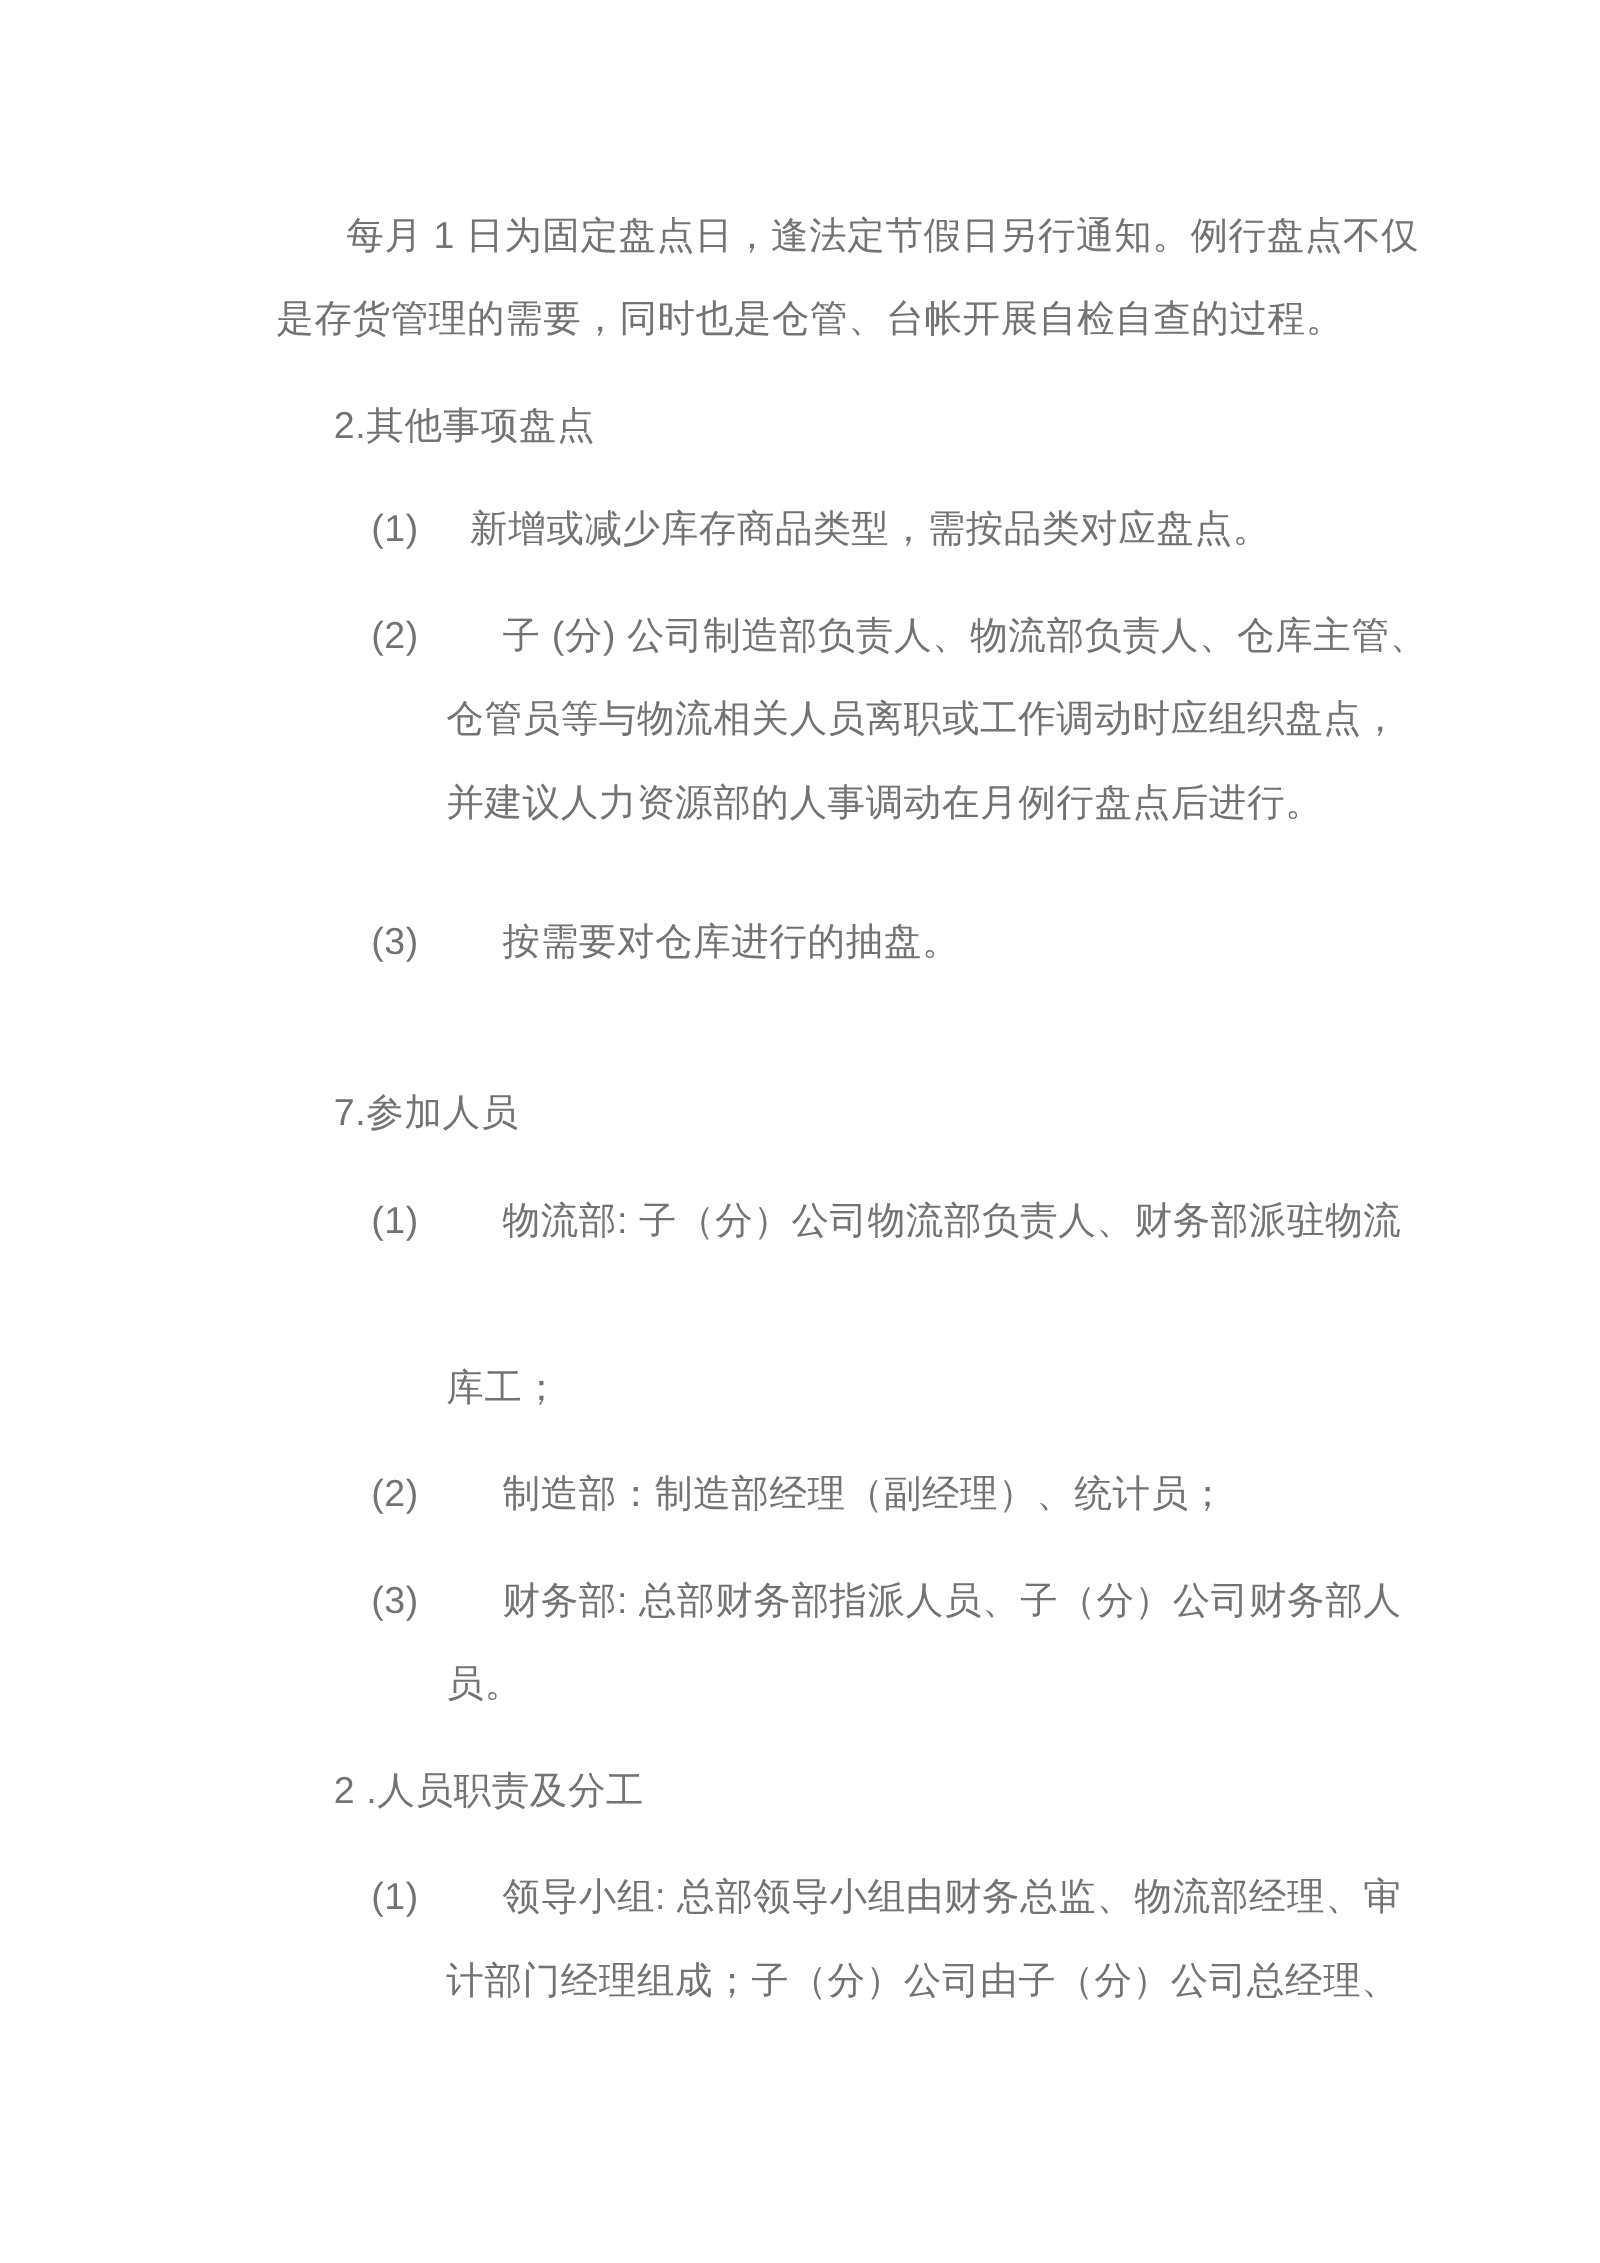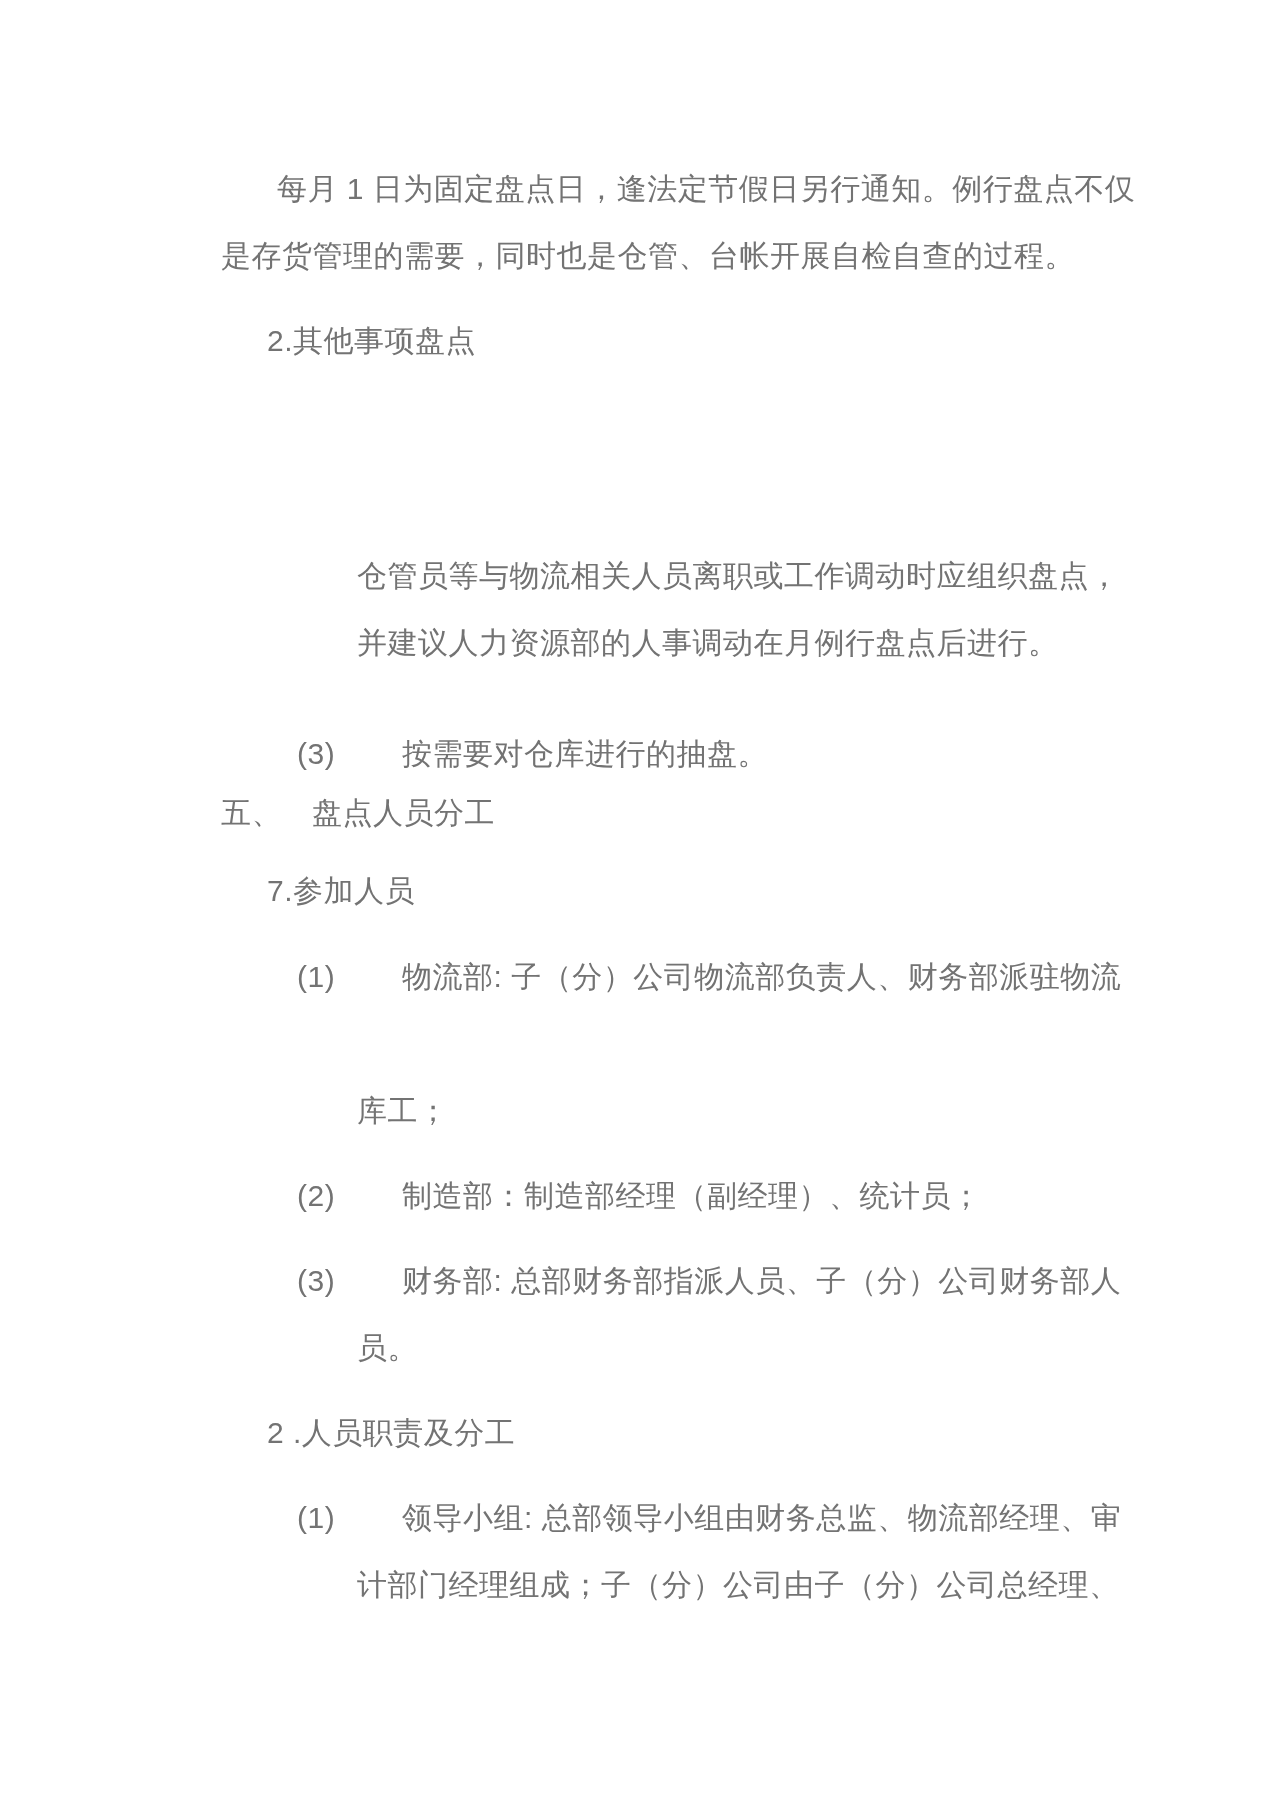"(1) 新增或减少库存商品类型，需按品类对应盘点。" div.ln { html: none -> <div> <span>(1)</span><span>新增或减少库存商品类型，需按品类对应盘点。</span> </div> }
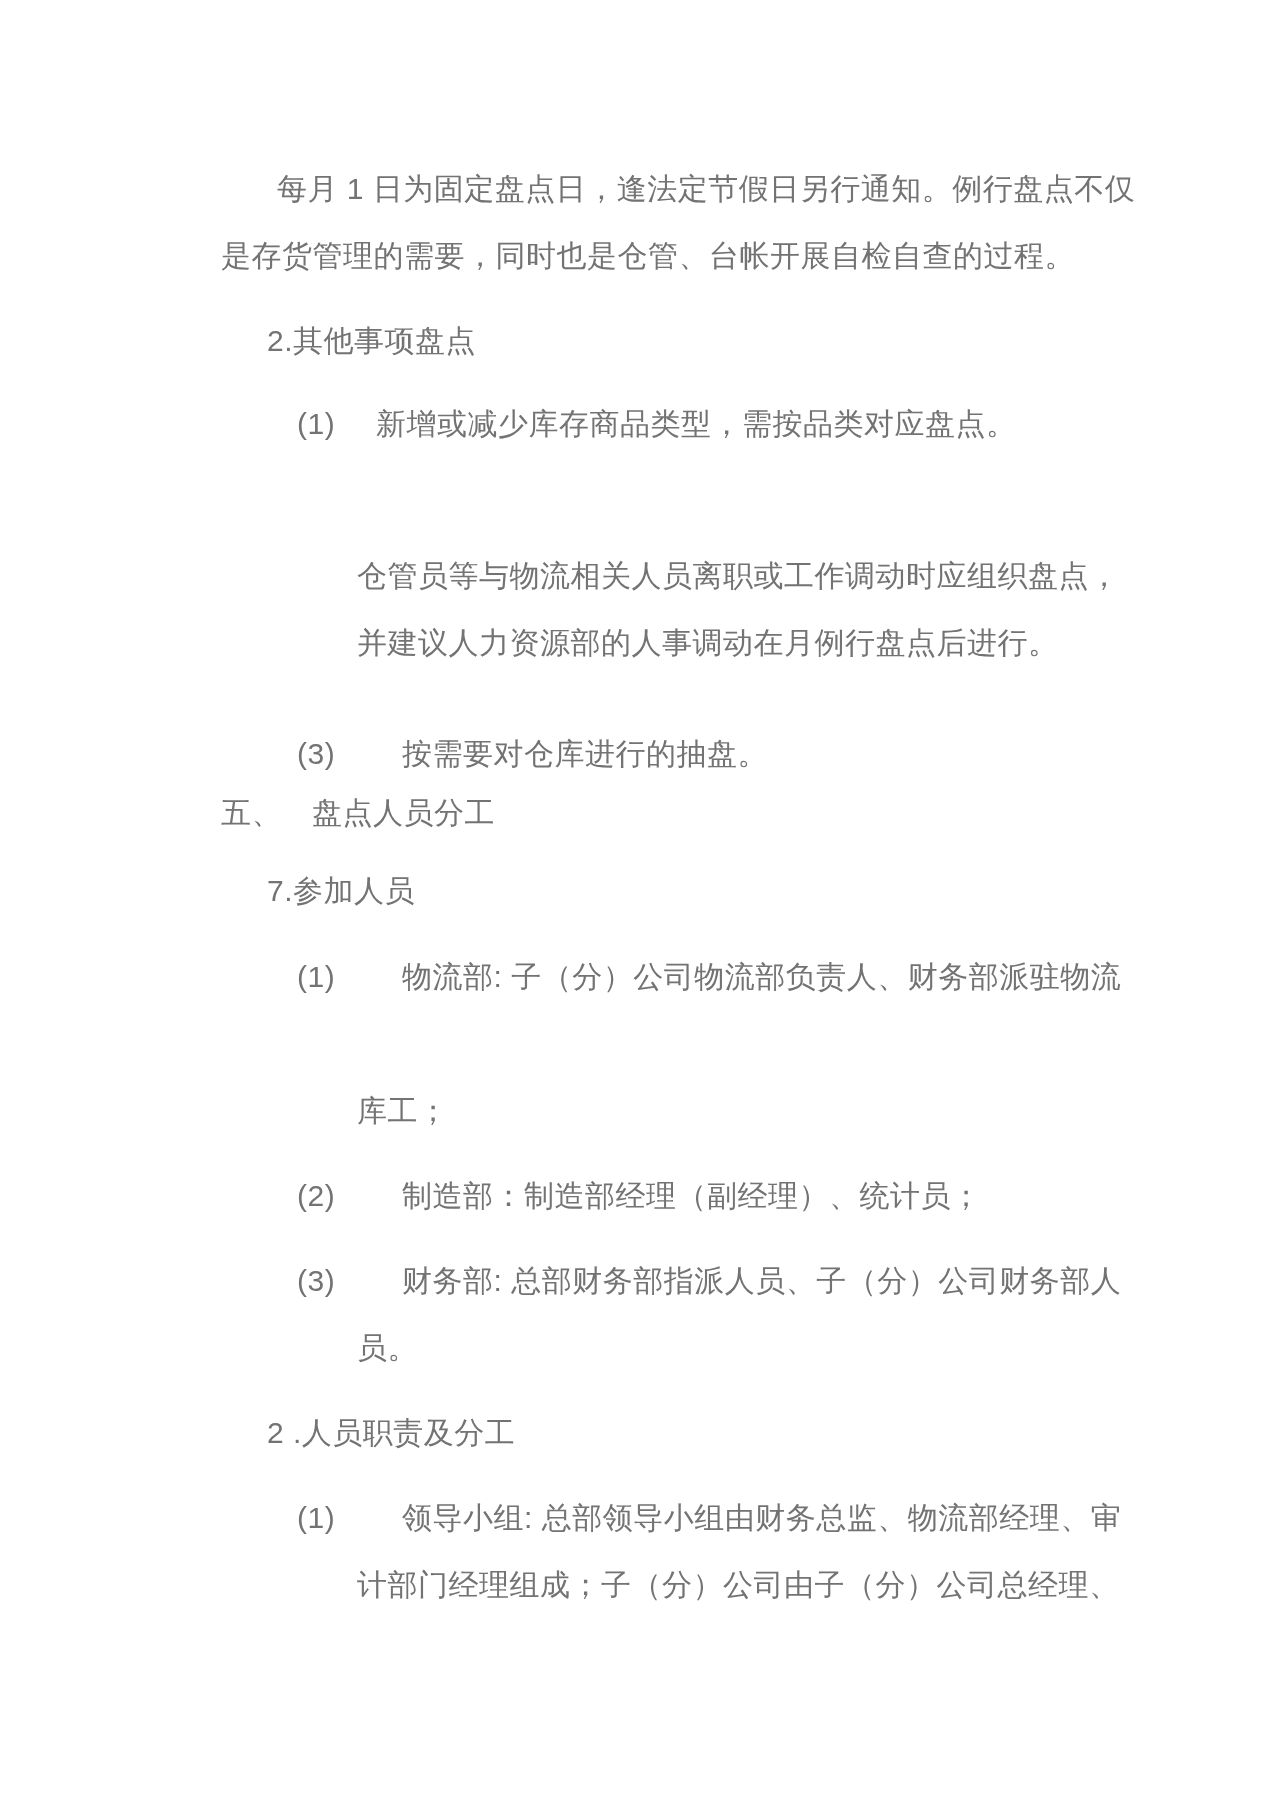"(2) 子 (分) 公司制造部负责人、物流部负责人、仓库主管、" div.ln { html: none -> <div> <span>(2)</span><span>子 (分) 公司制造部负责人、物流部负责人、仓库主管、</span> </div> }
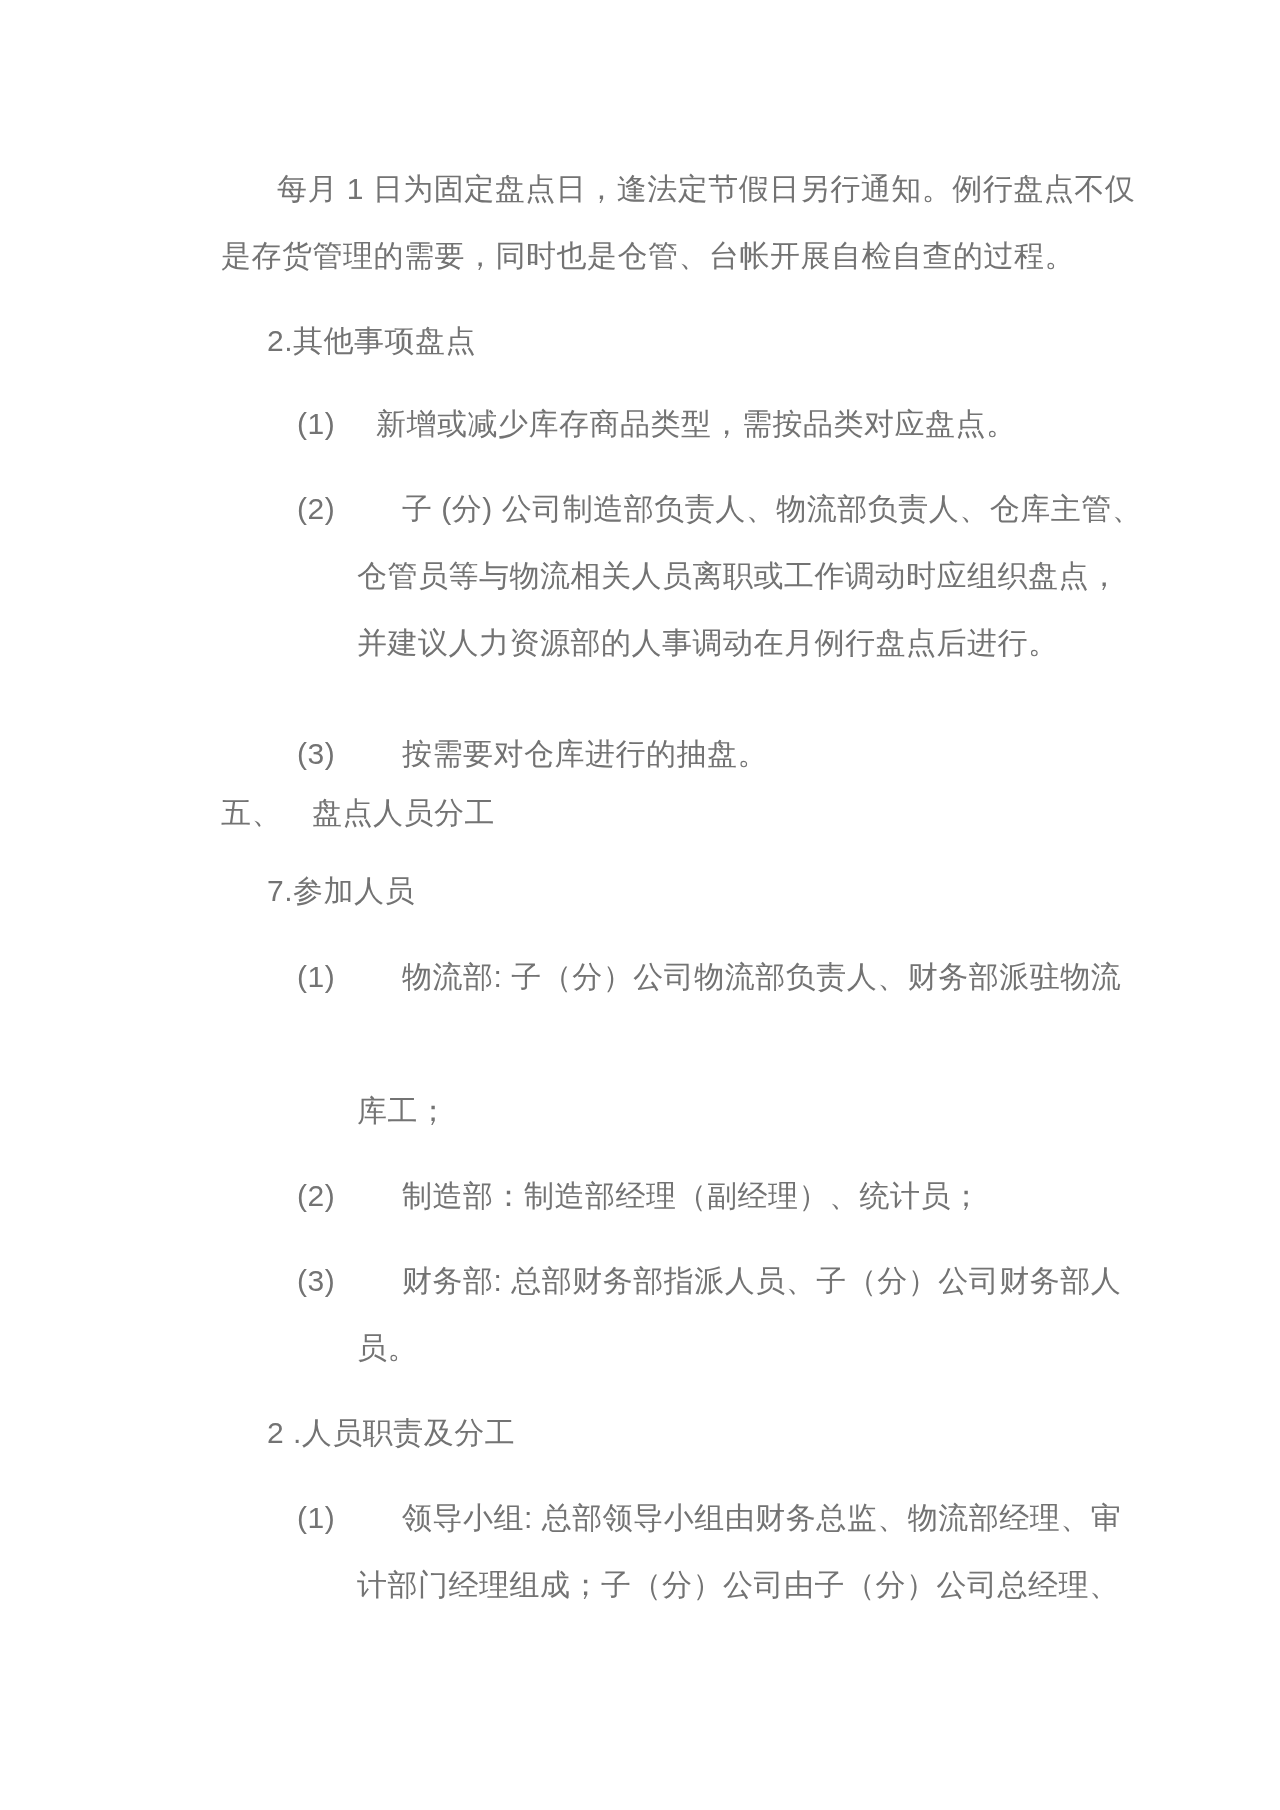"五、 盘点人员分工" div.ln { html: <div> <span>五、</span><span>盘点人员分工</span> </div> -> none }
